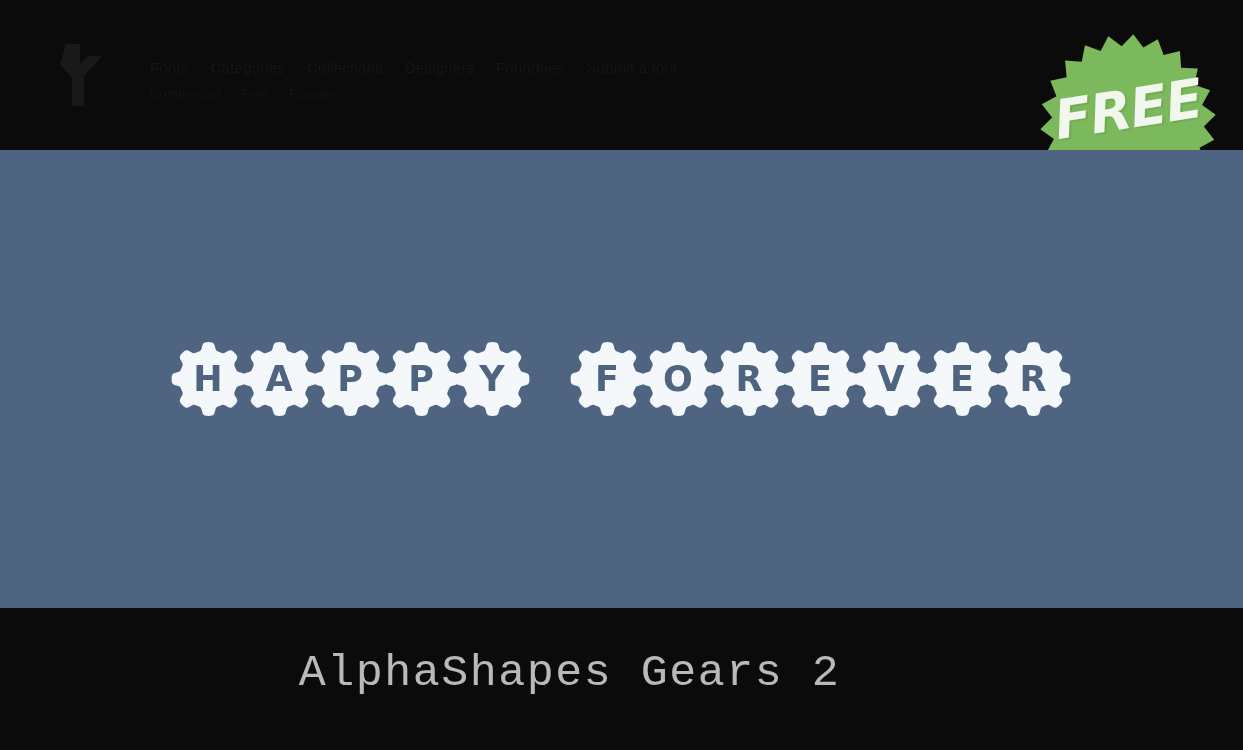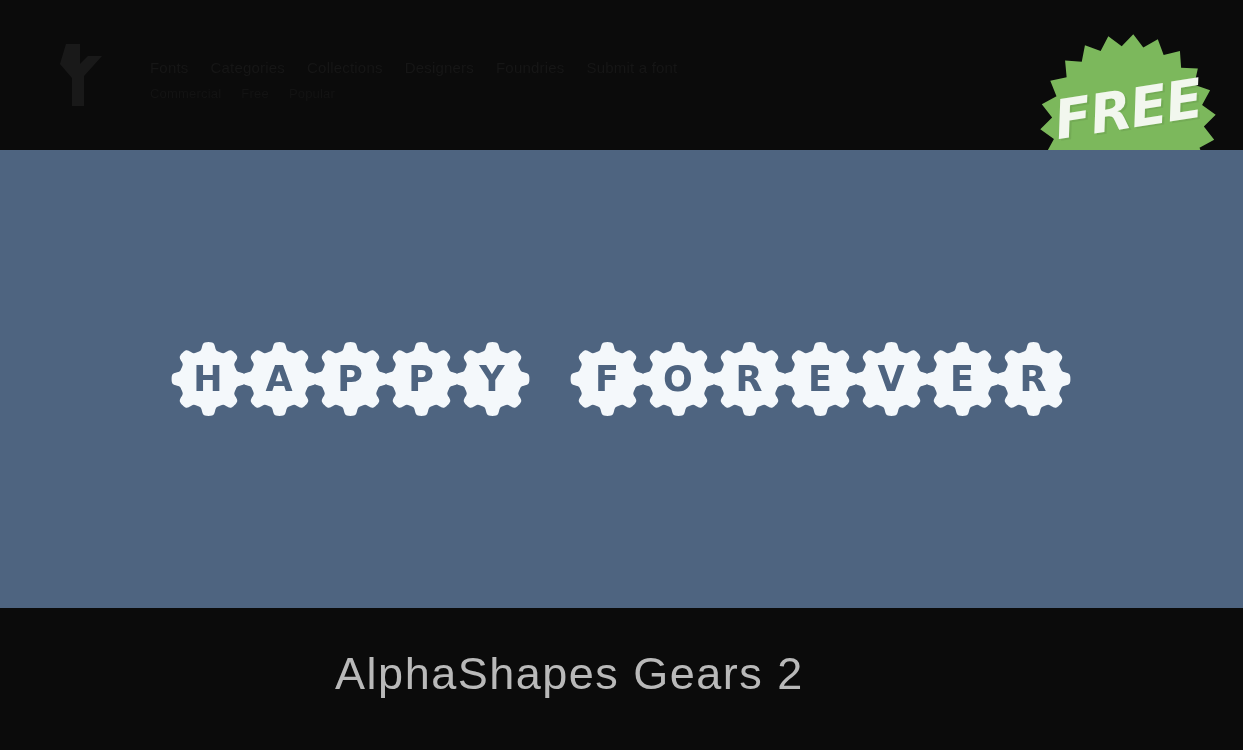"AlphaShapes Gears 2" .font-title { font-family: Liberation Sans, sans-serif -> Liberation Mono, monospace }
